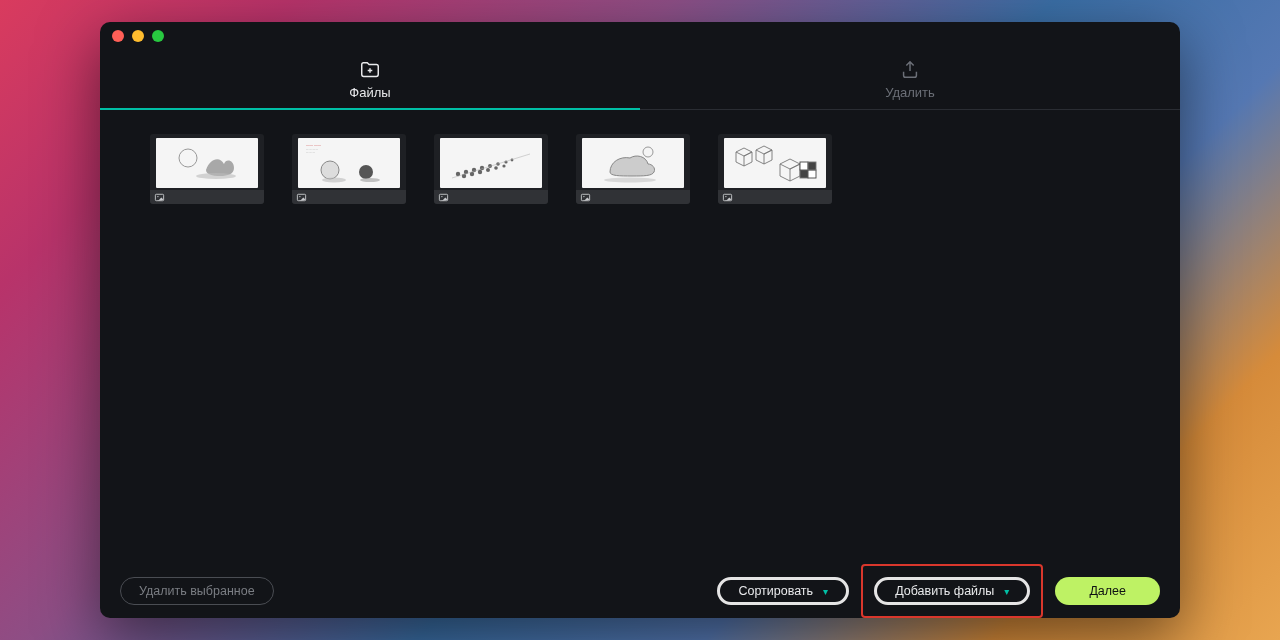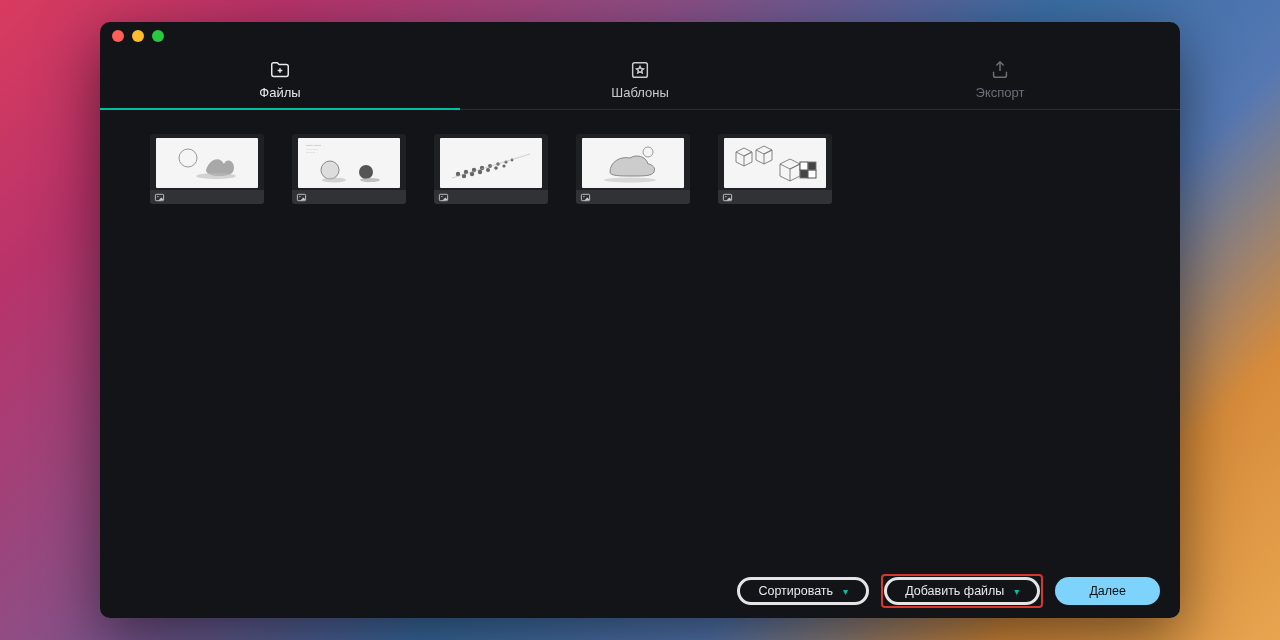"Шаблоны" div.tab { html: <div> <svg> <rect></rect> <path></path> </svg> <span>Шаблоны</span> </div> -> none }
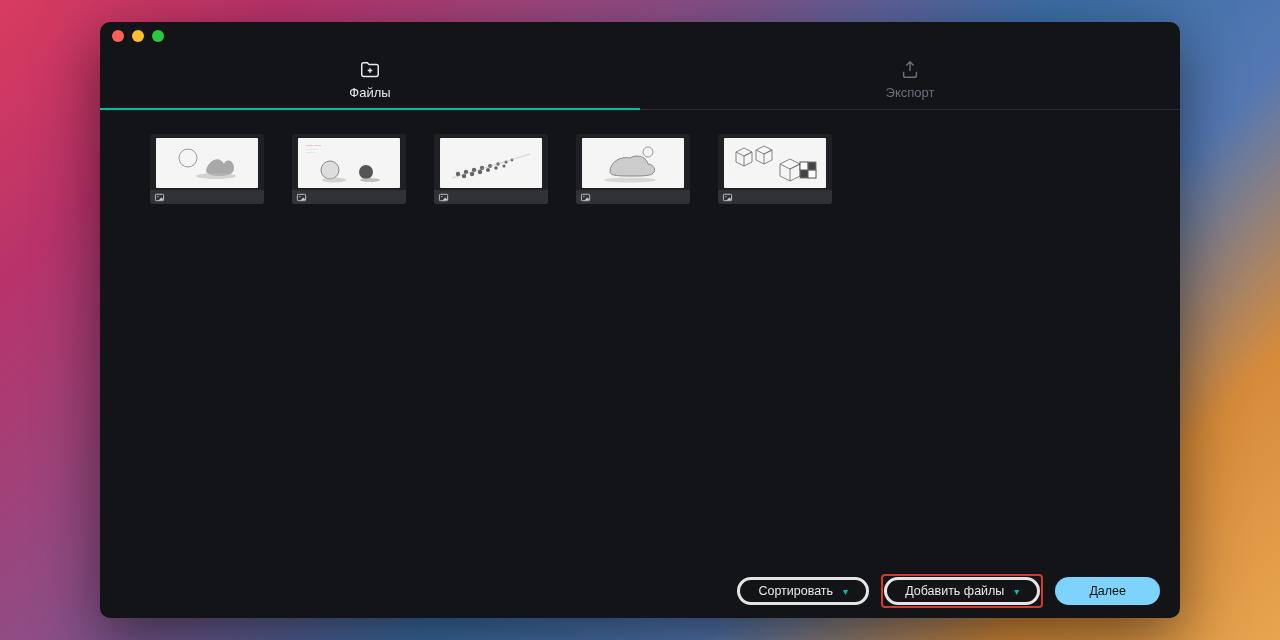"Экспорт" span { text: Экспорт -> Удалить }
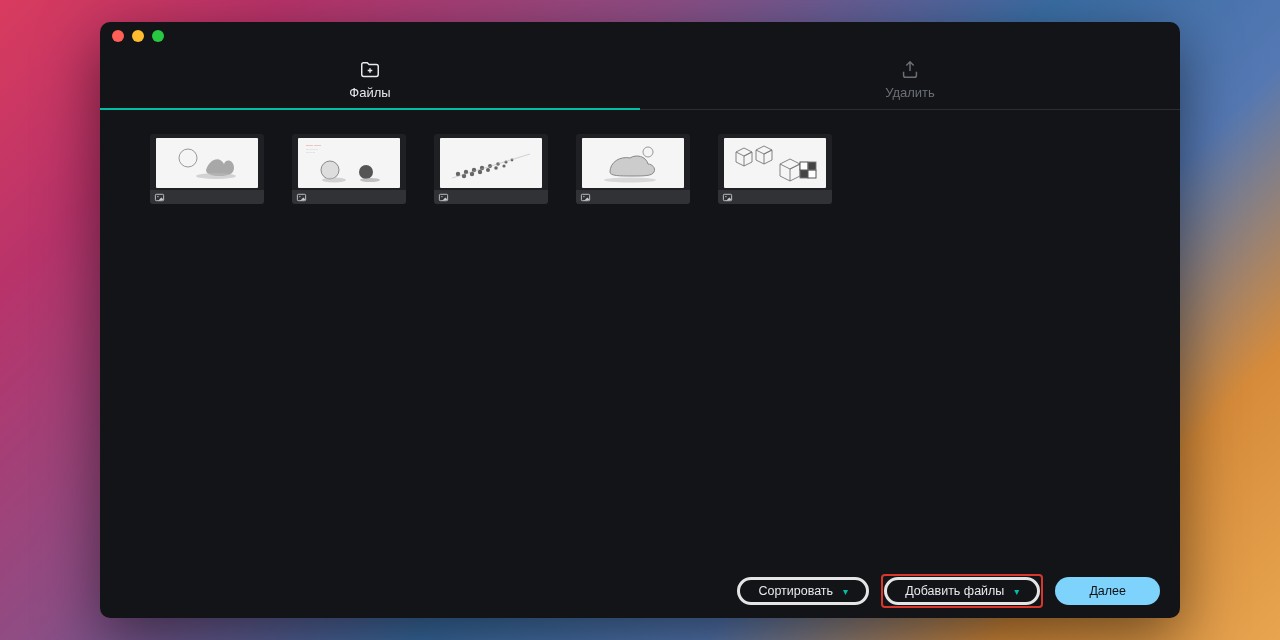"Удалить выбранное" div.btn { html: none -> <div> <span>Удалить выбранное</span> </div> }
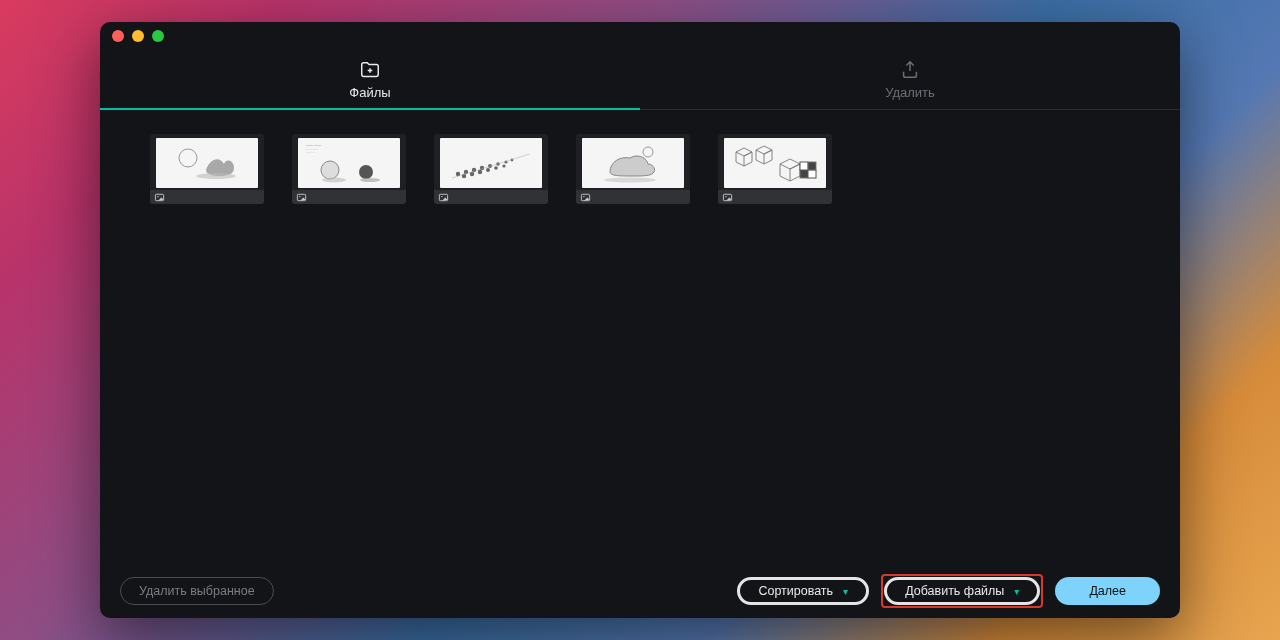"Добавить файлы" .highlight-box { padding: 1px -> 11px }
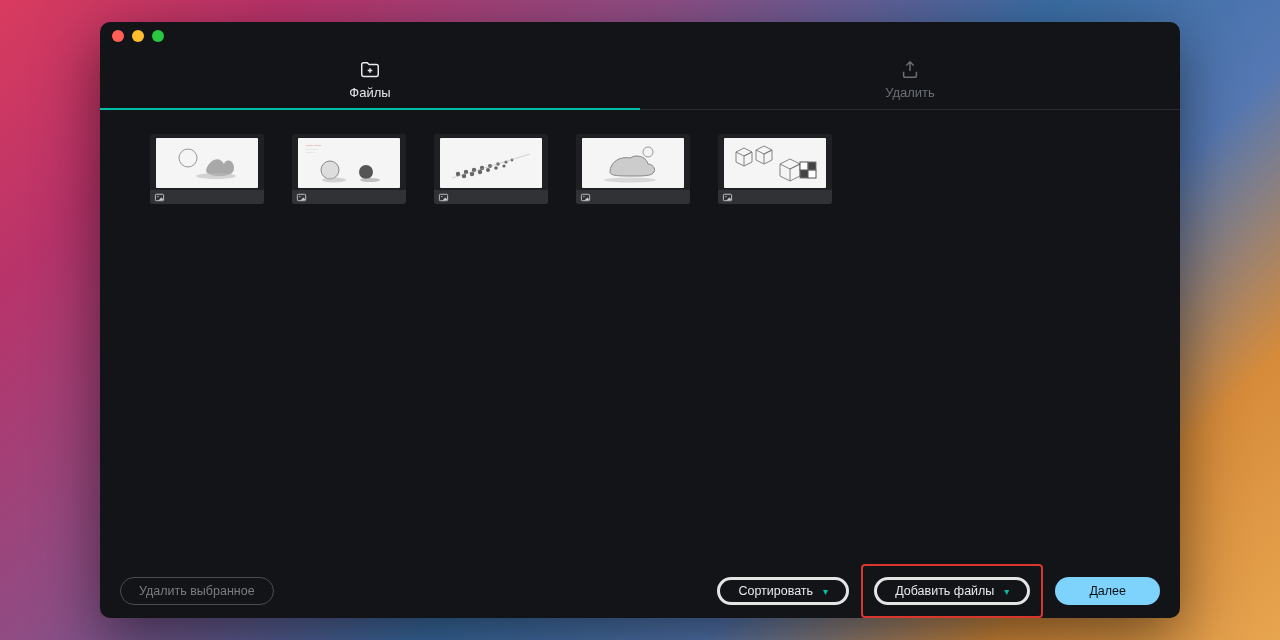"Далее" .btn-primary { background: #7dd3fc -> #bef264 }
